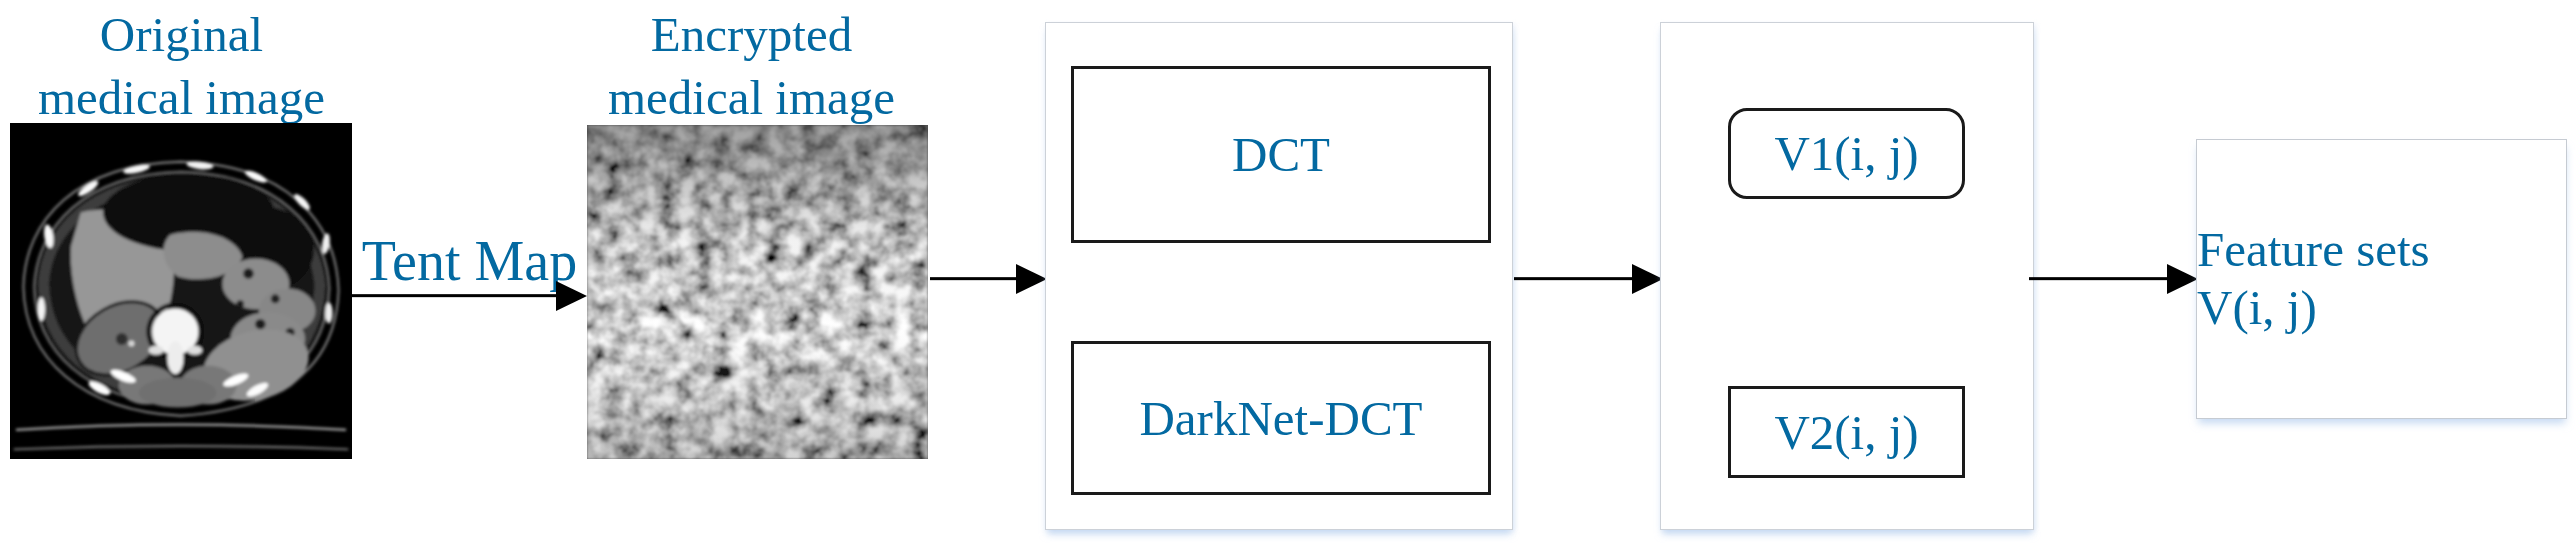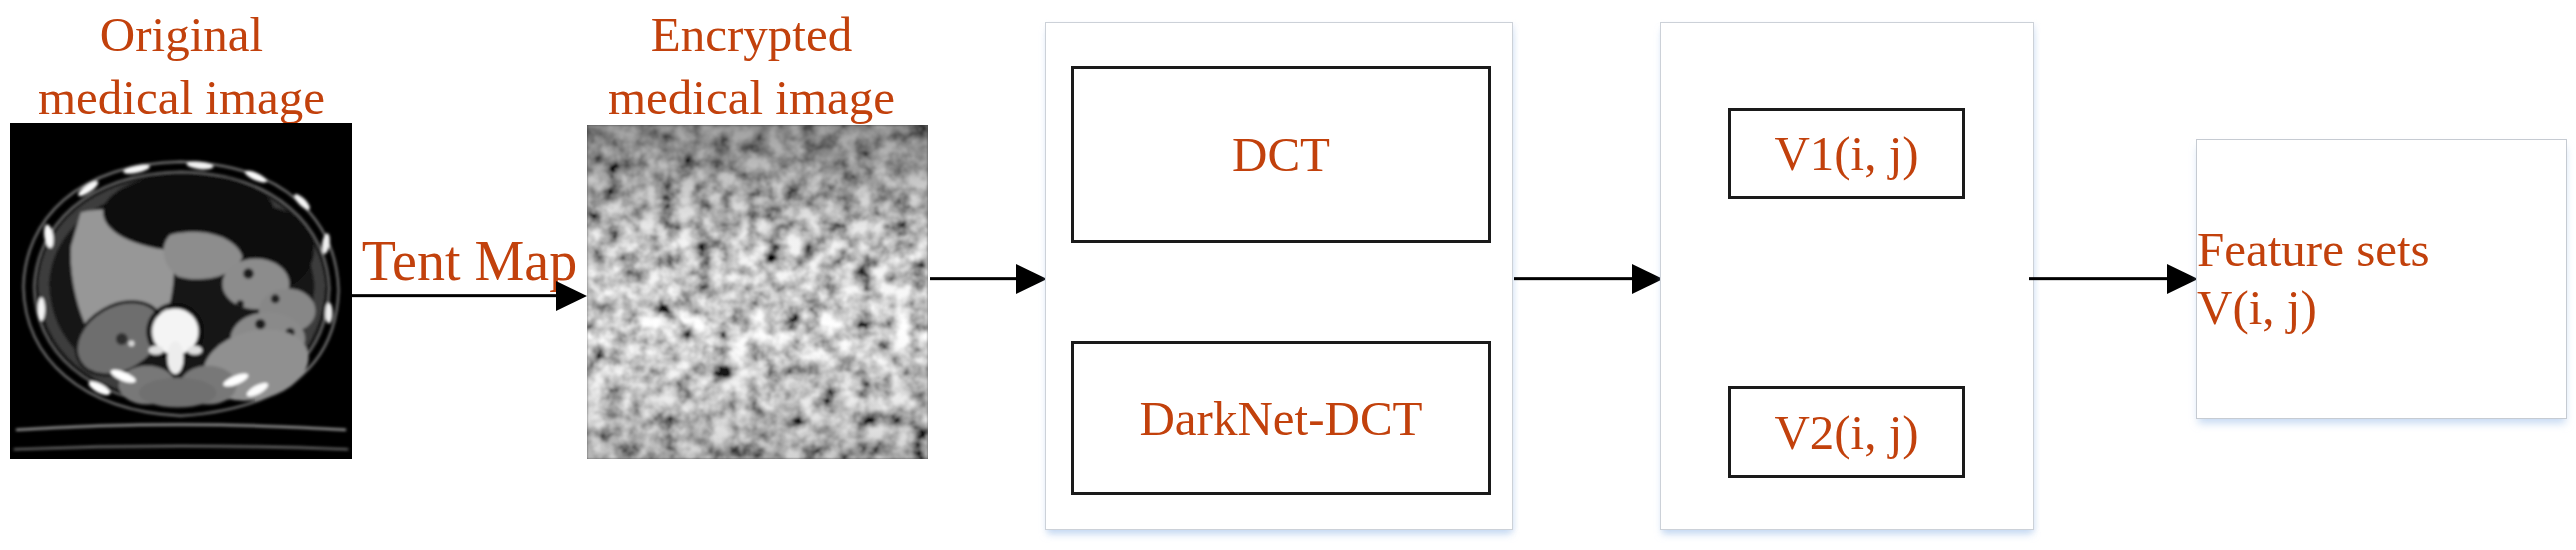"Original" #stage { color: #c2410c -> #0369a1 }
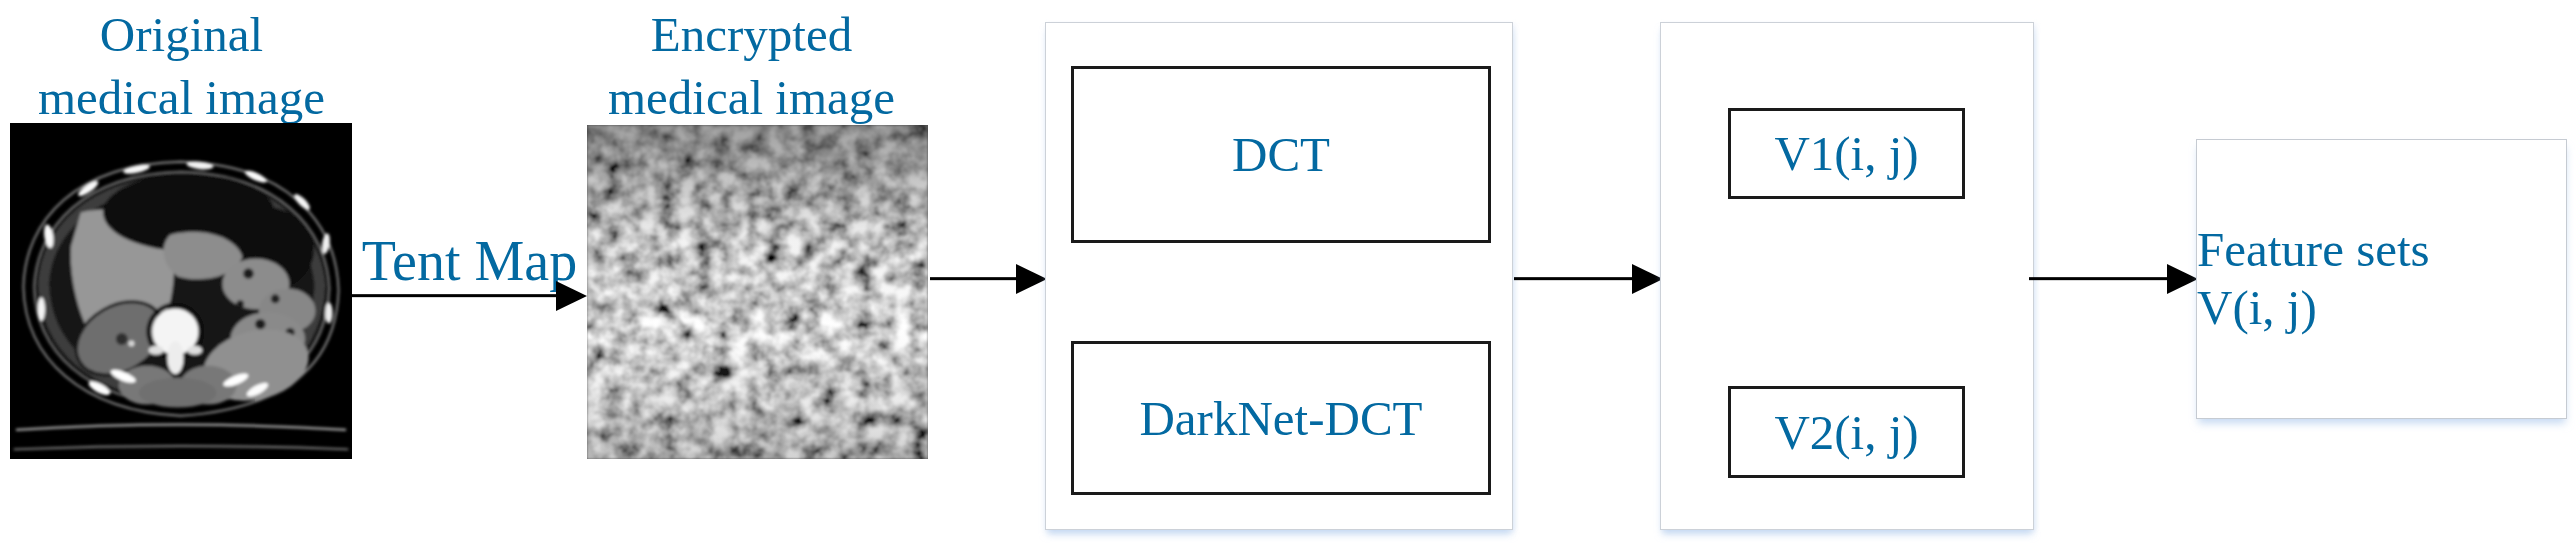"V1(i, j)" div.inner-box { border-radius: none -> 19px }
